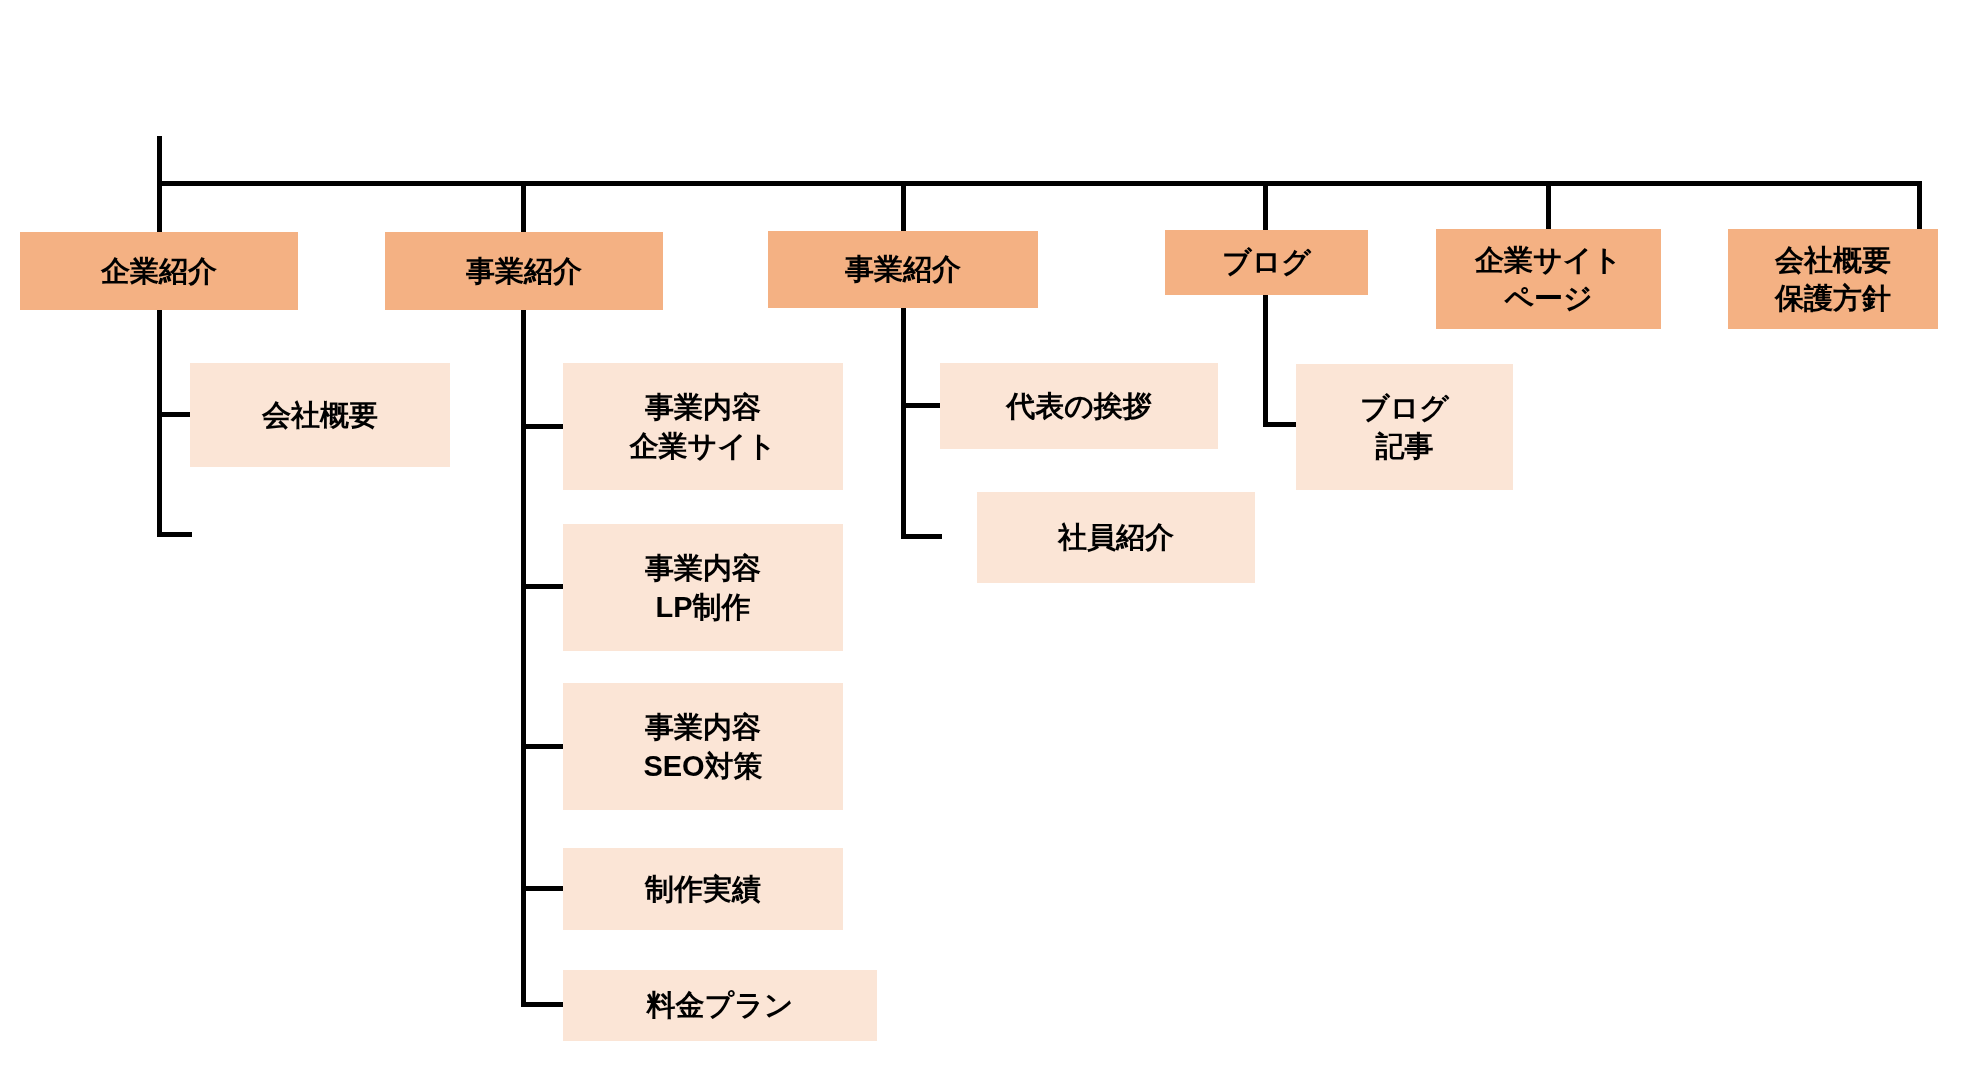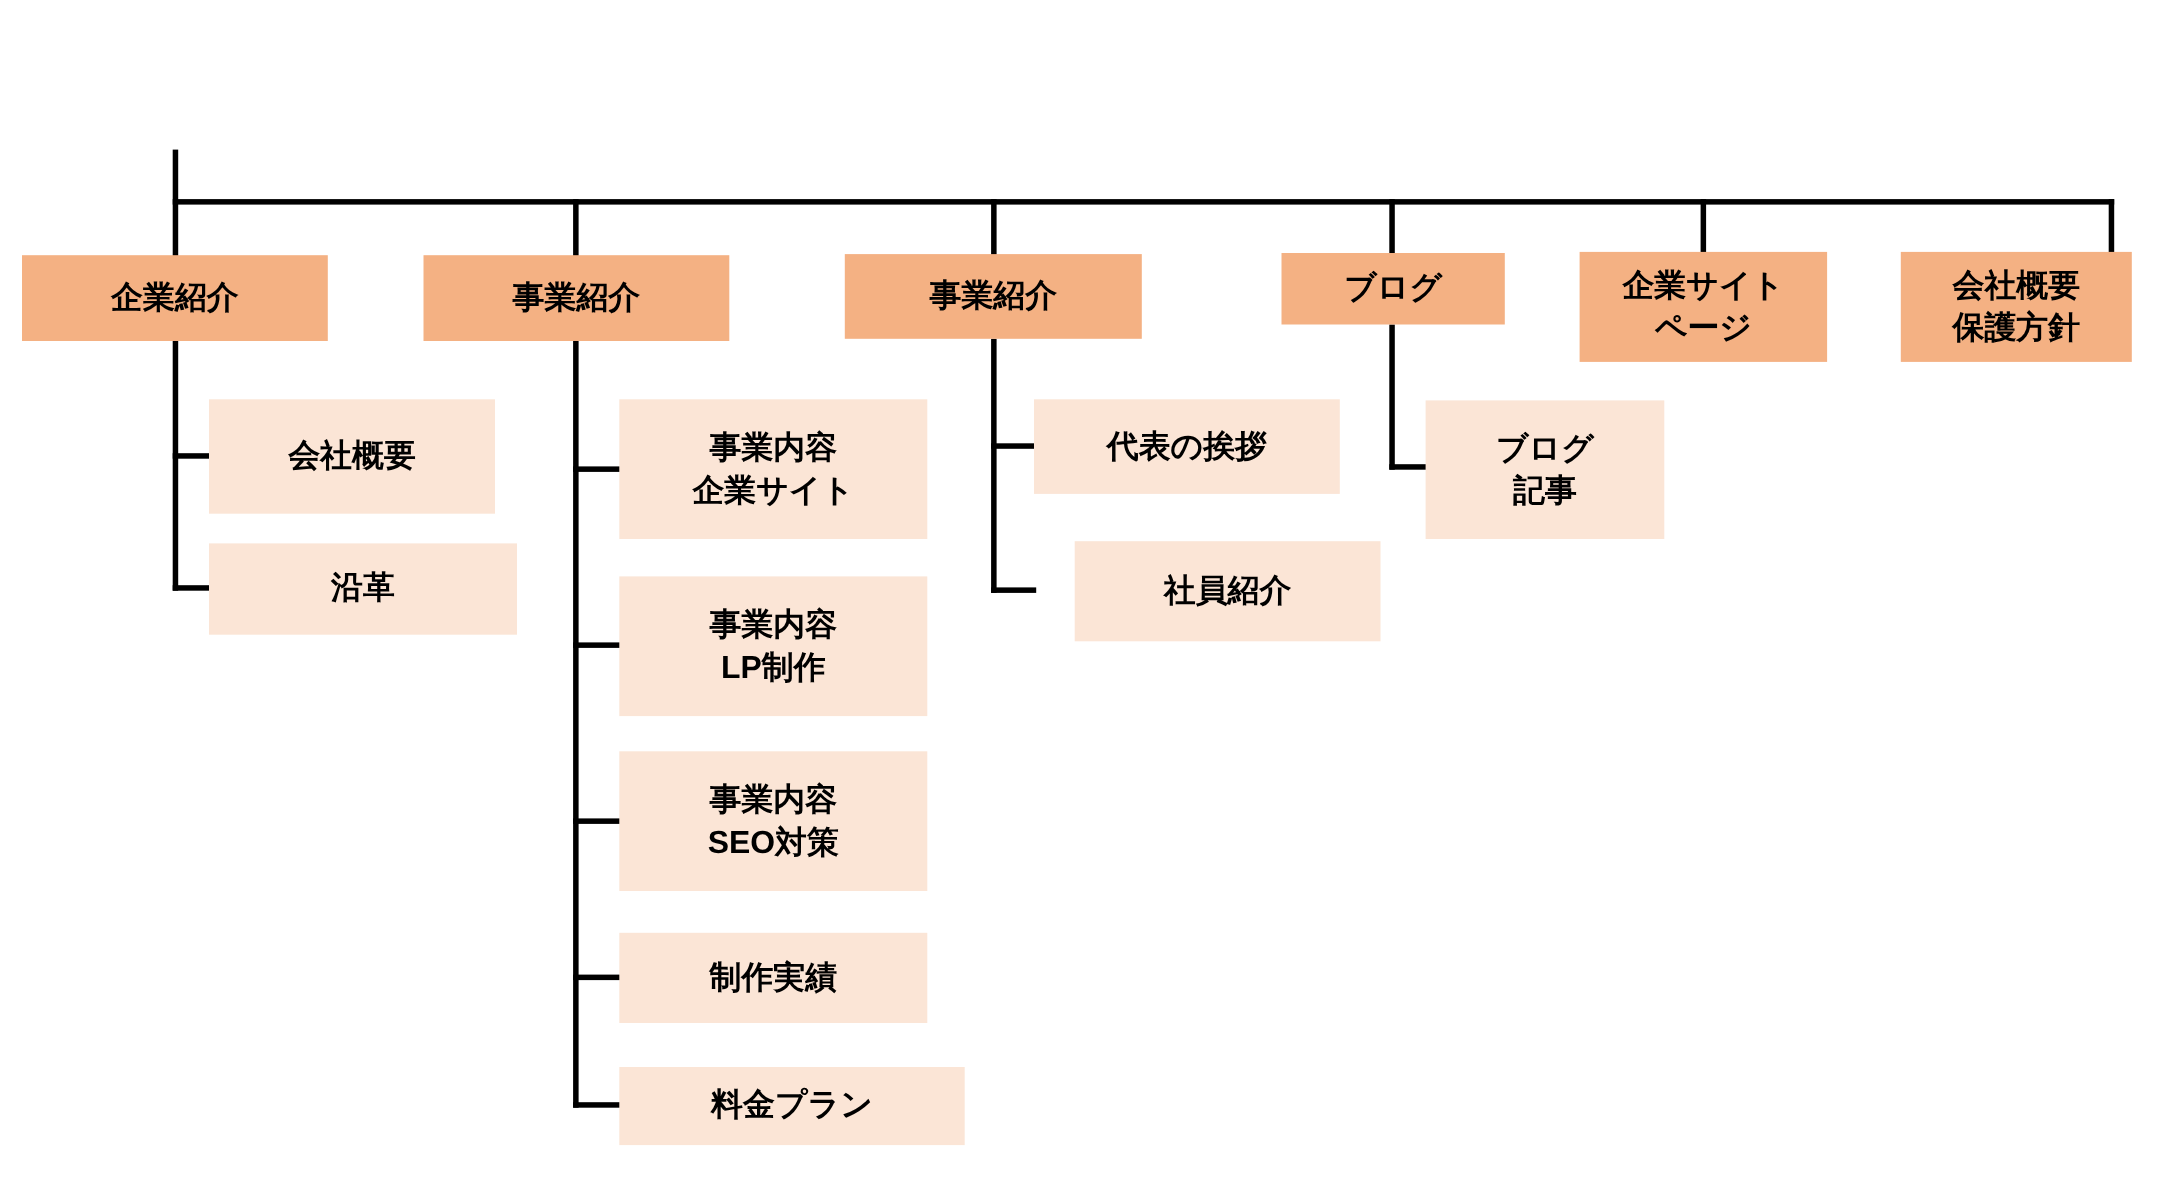"沿革" div.node { html: <div> <span>沿革</span> </div> -> none }
